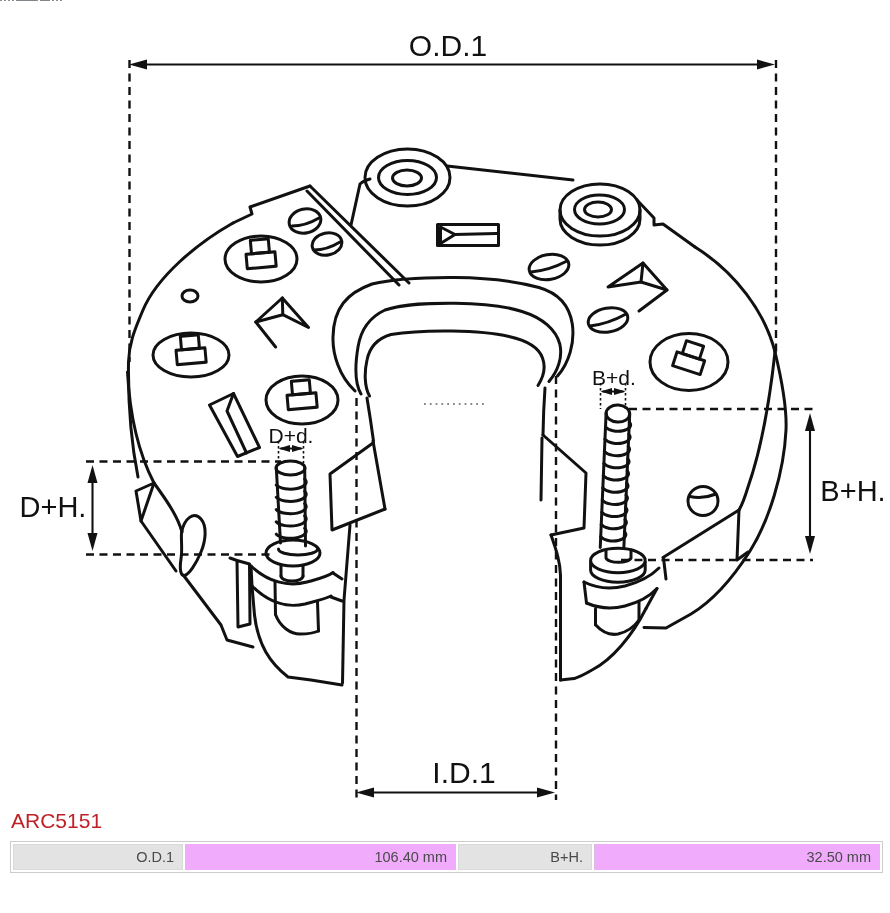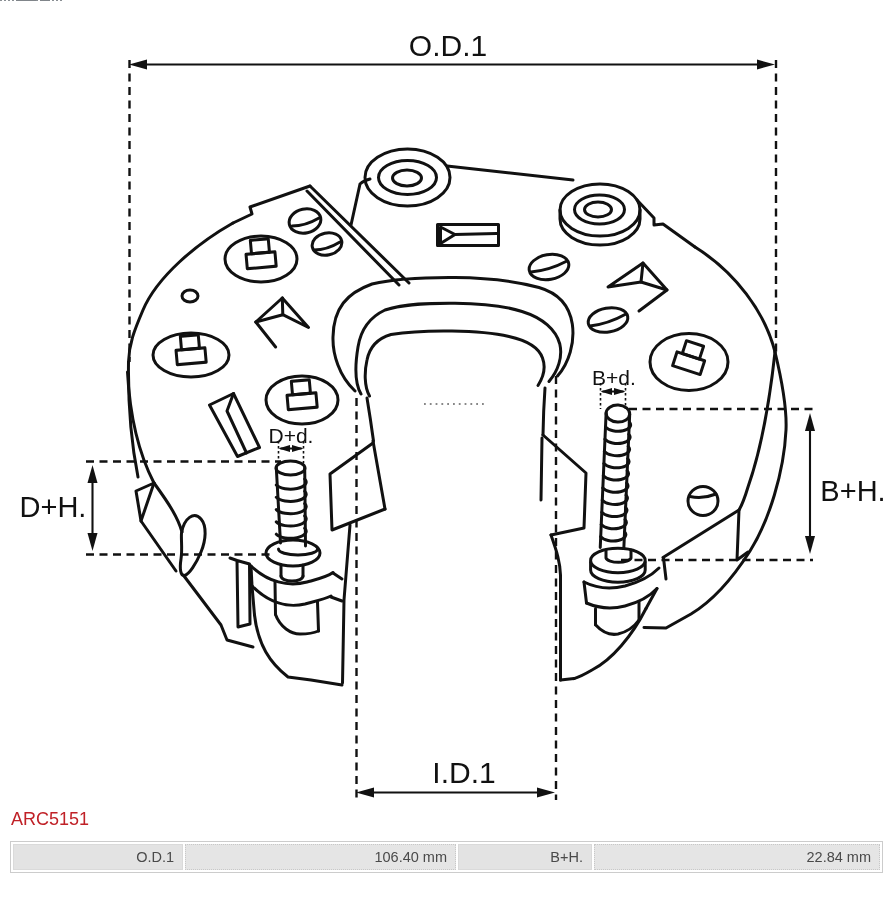"ARC5151" #code { font-size: 18px -> 21px }
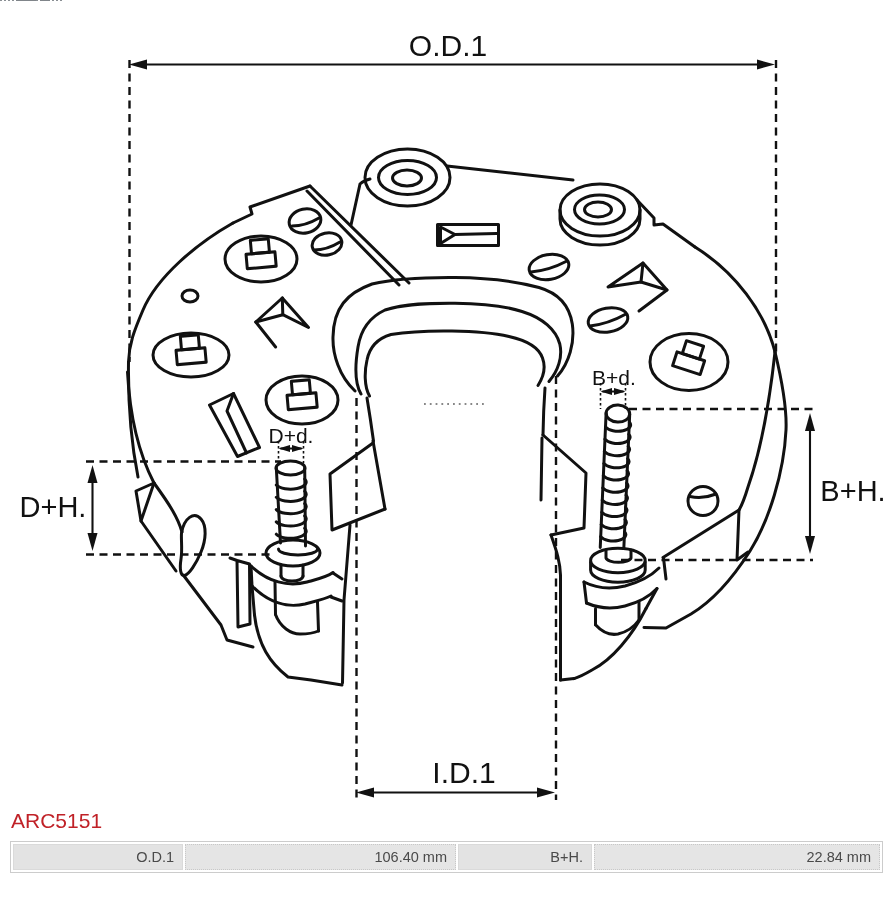"106.40 mm" td.v { background: #e5e5e5 -> #f0abfc }
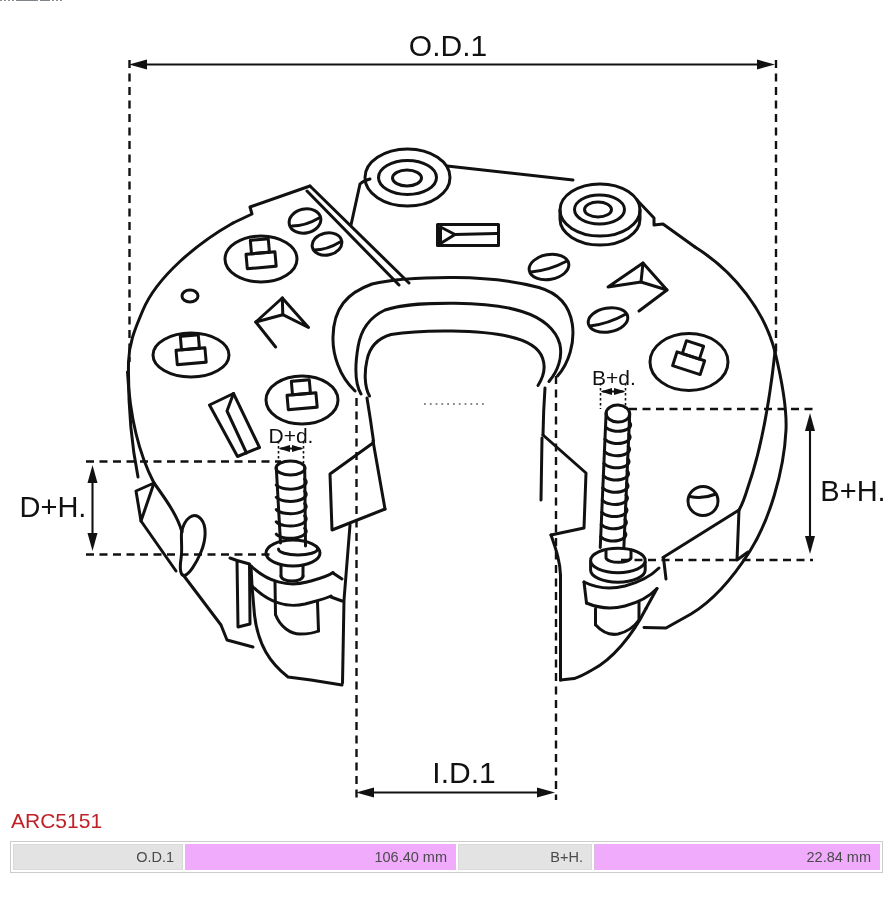"22.84 mm" td.v { text: 22.84 -> 32.50 }
